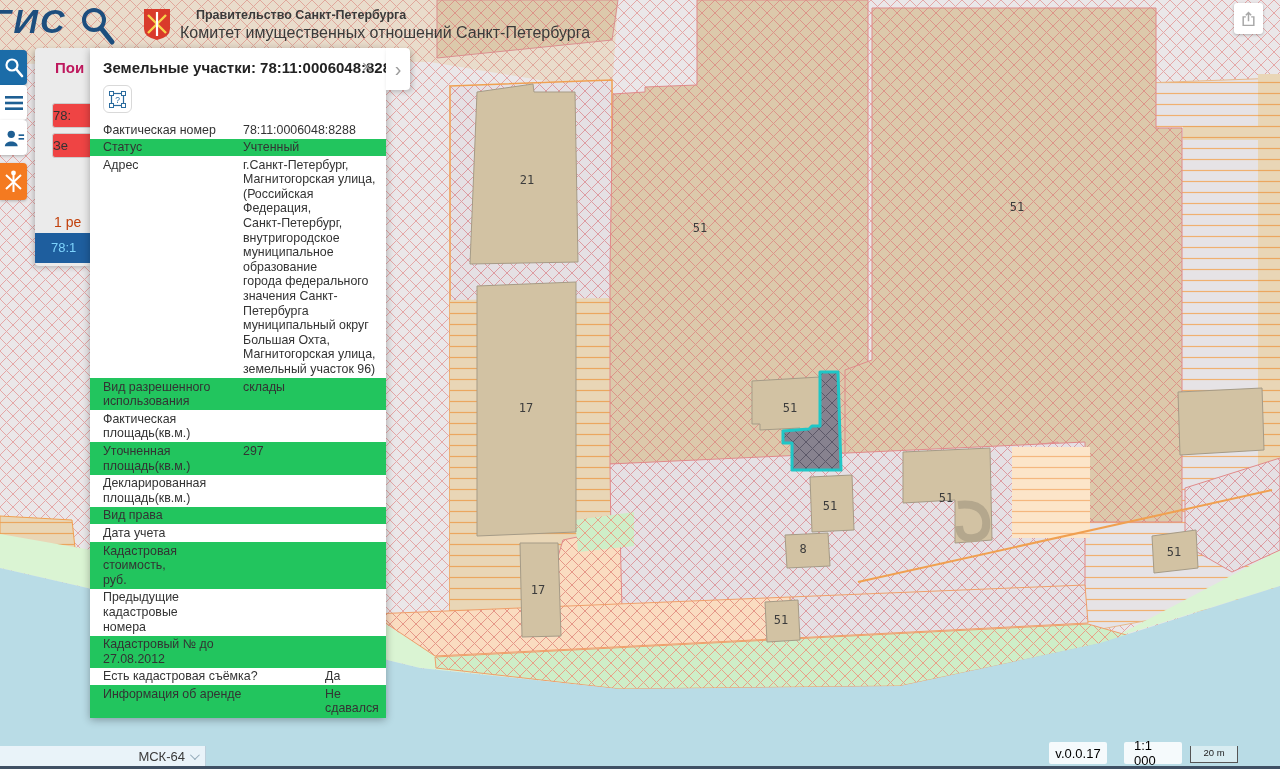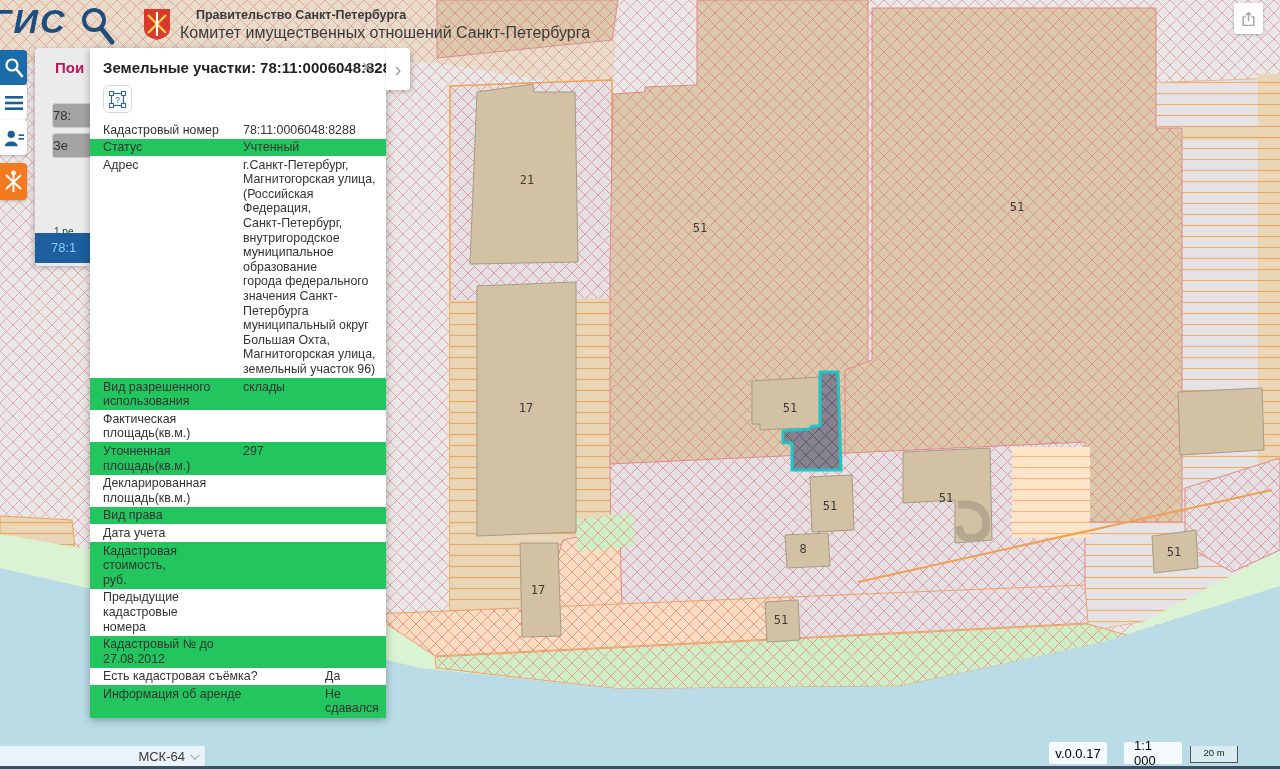"78:" .sp-input { background: #a3a3a3 -> #ef4444 }
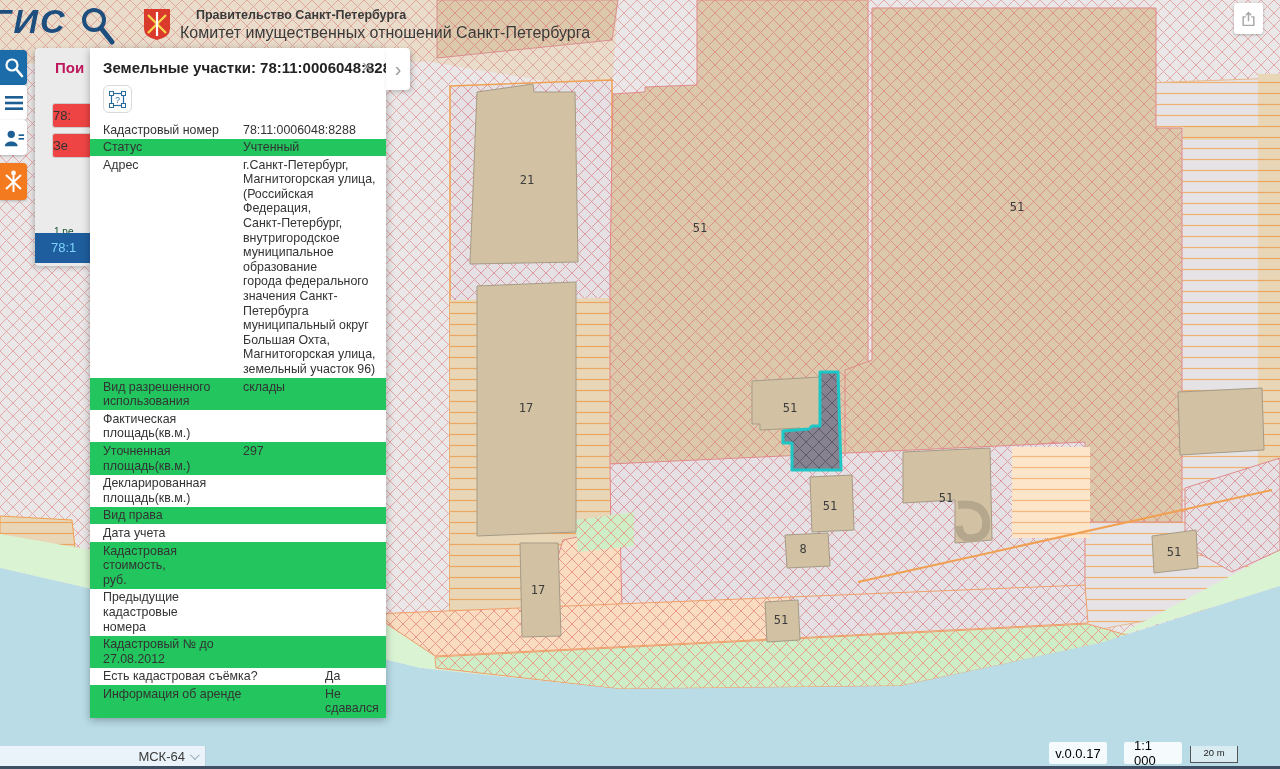"Кадастровый номер" span.lbl { text: Кадастровый -> Фактическая }
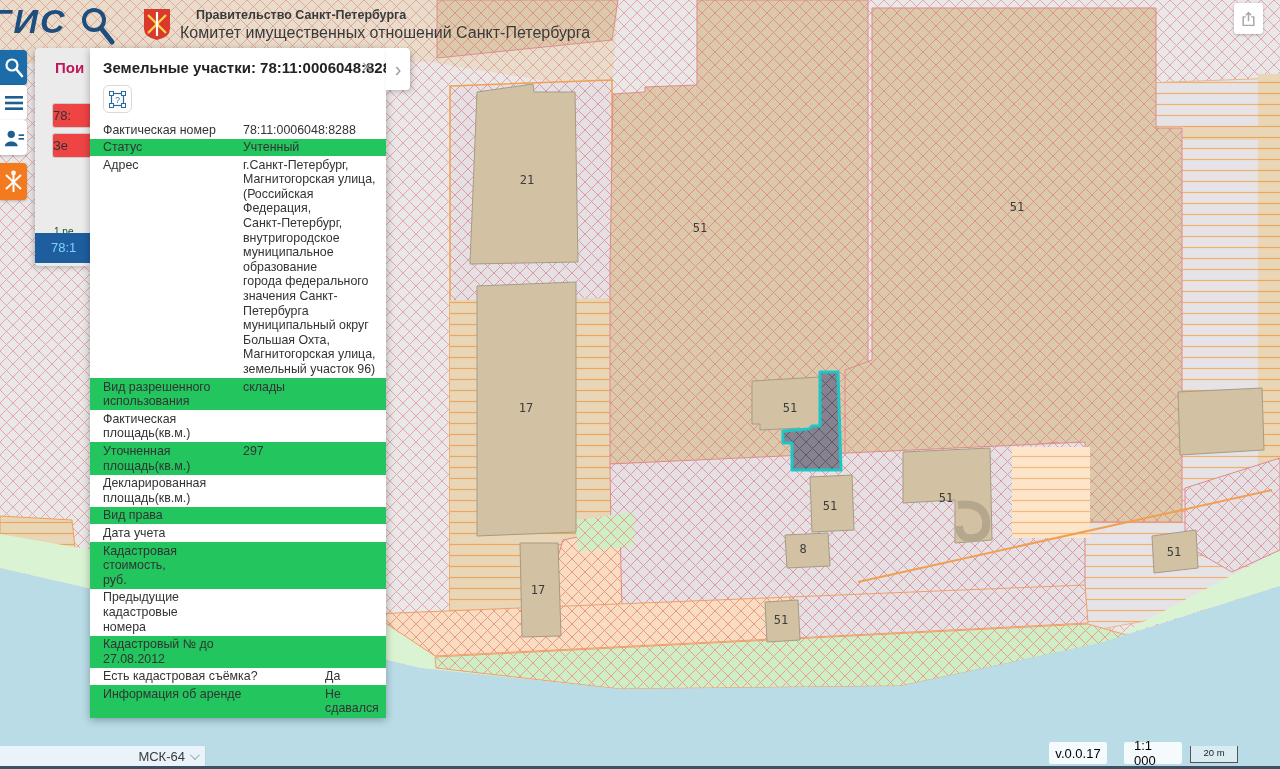"1 ре" .sp-results { color: #14532d -> #c2410c; font-size: 10px -> 14px; top: 178px -> 166px }
